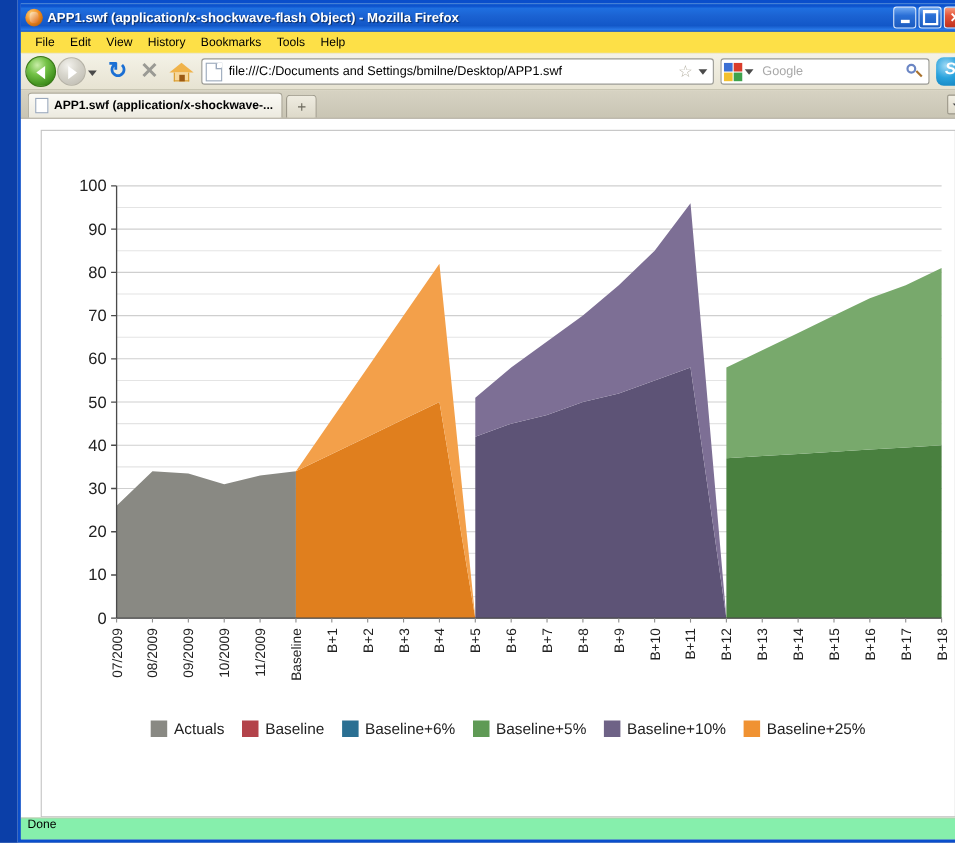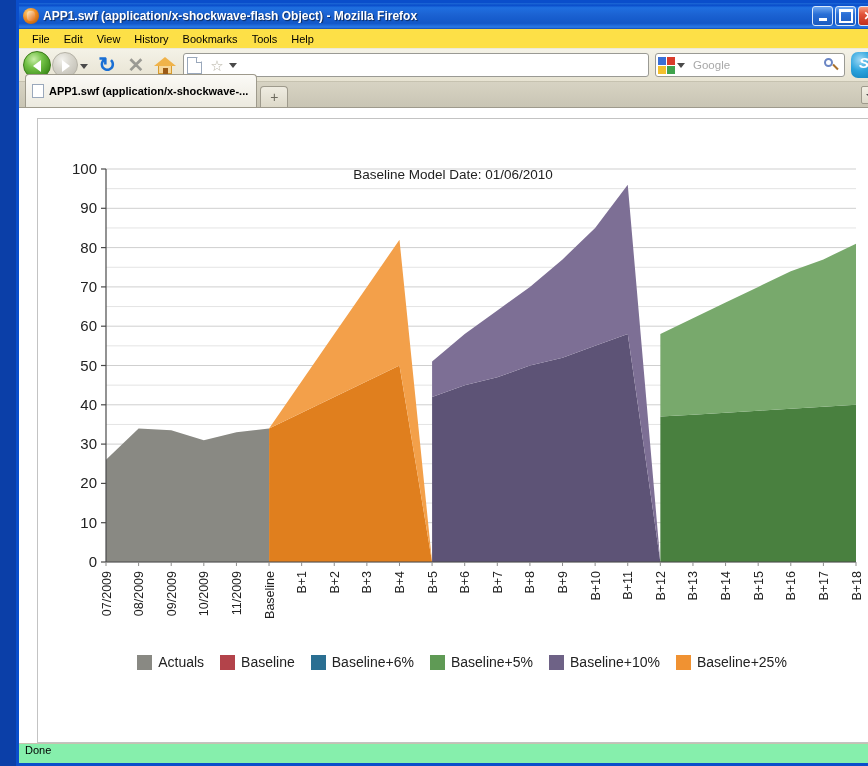"file:///C:/Documents and" div { html: none -> <div>file:///C:/Documents and Settings/bmilne/Desktop/APP1.swf</div> }
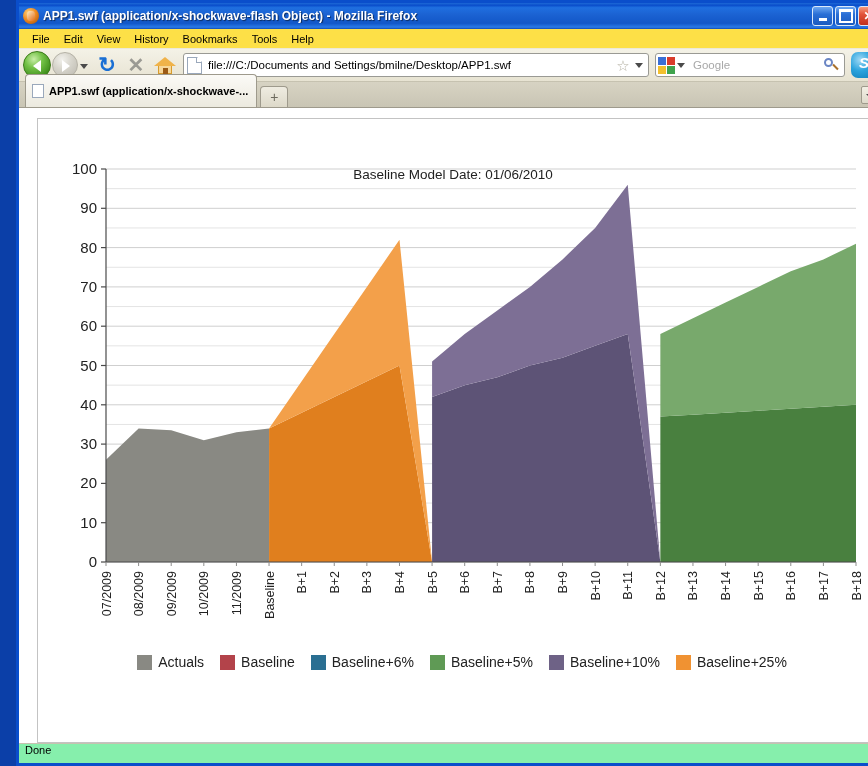"APP1.swf (application/x-shockwave-..." .tab { height: 33px -> 23px }
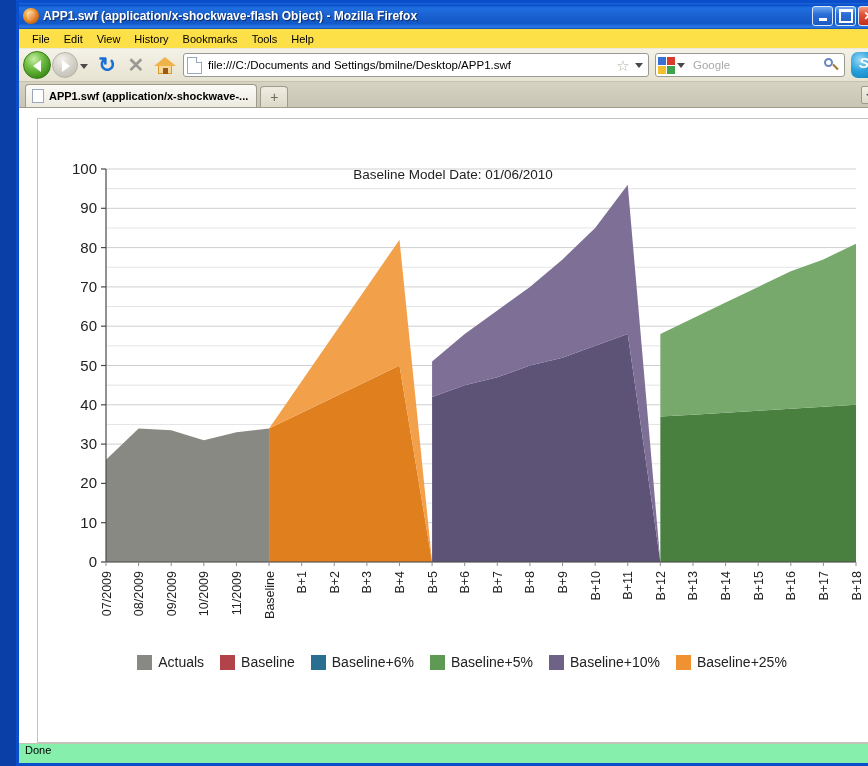"Baseline Model Date: 01/06/2010" div { html: <div>Baseline Model Date: 01/06/2010</div> -> none }
